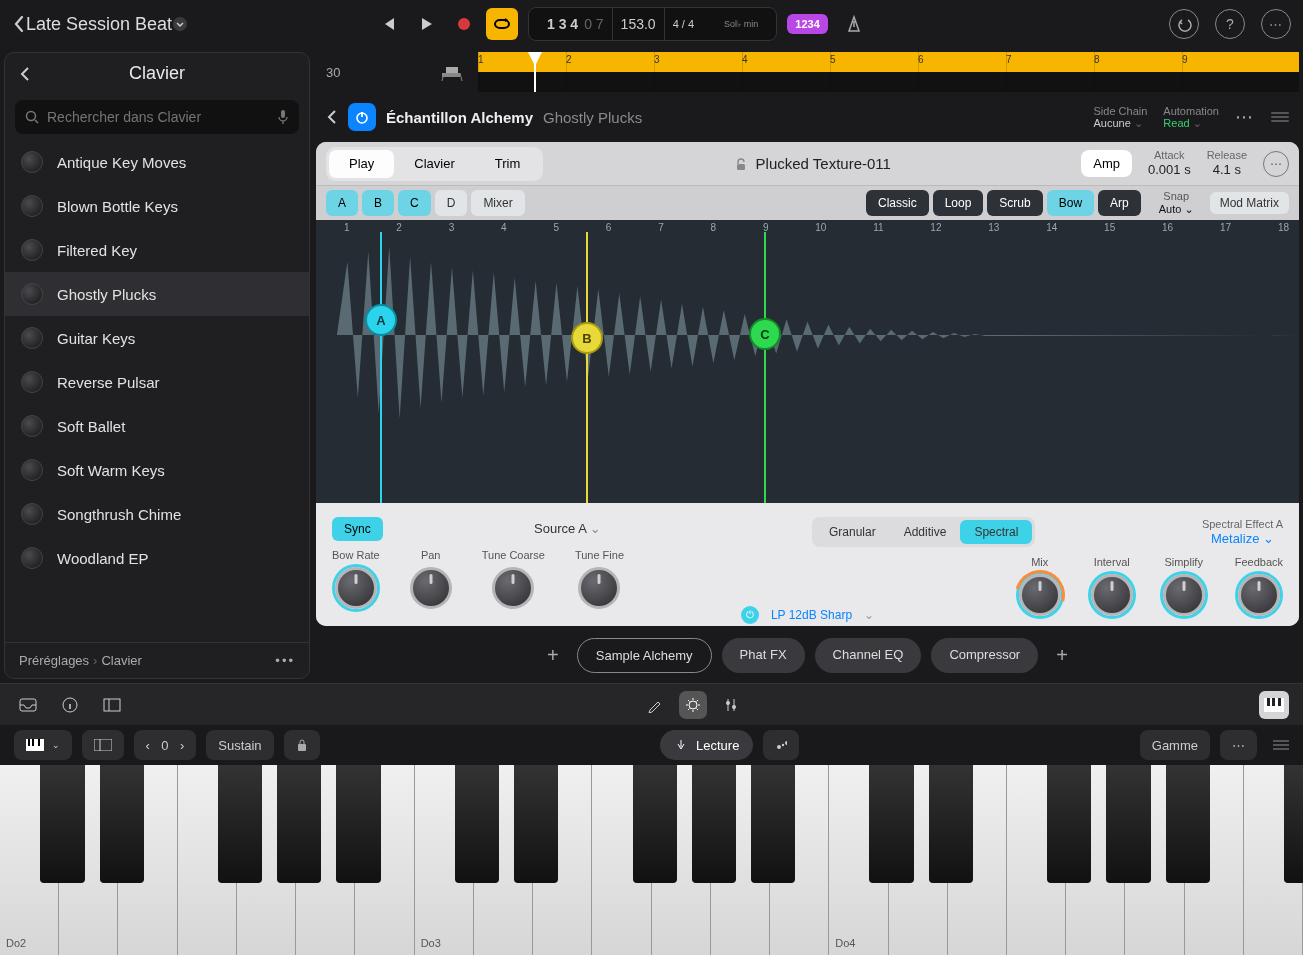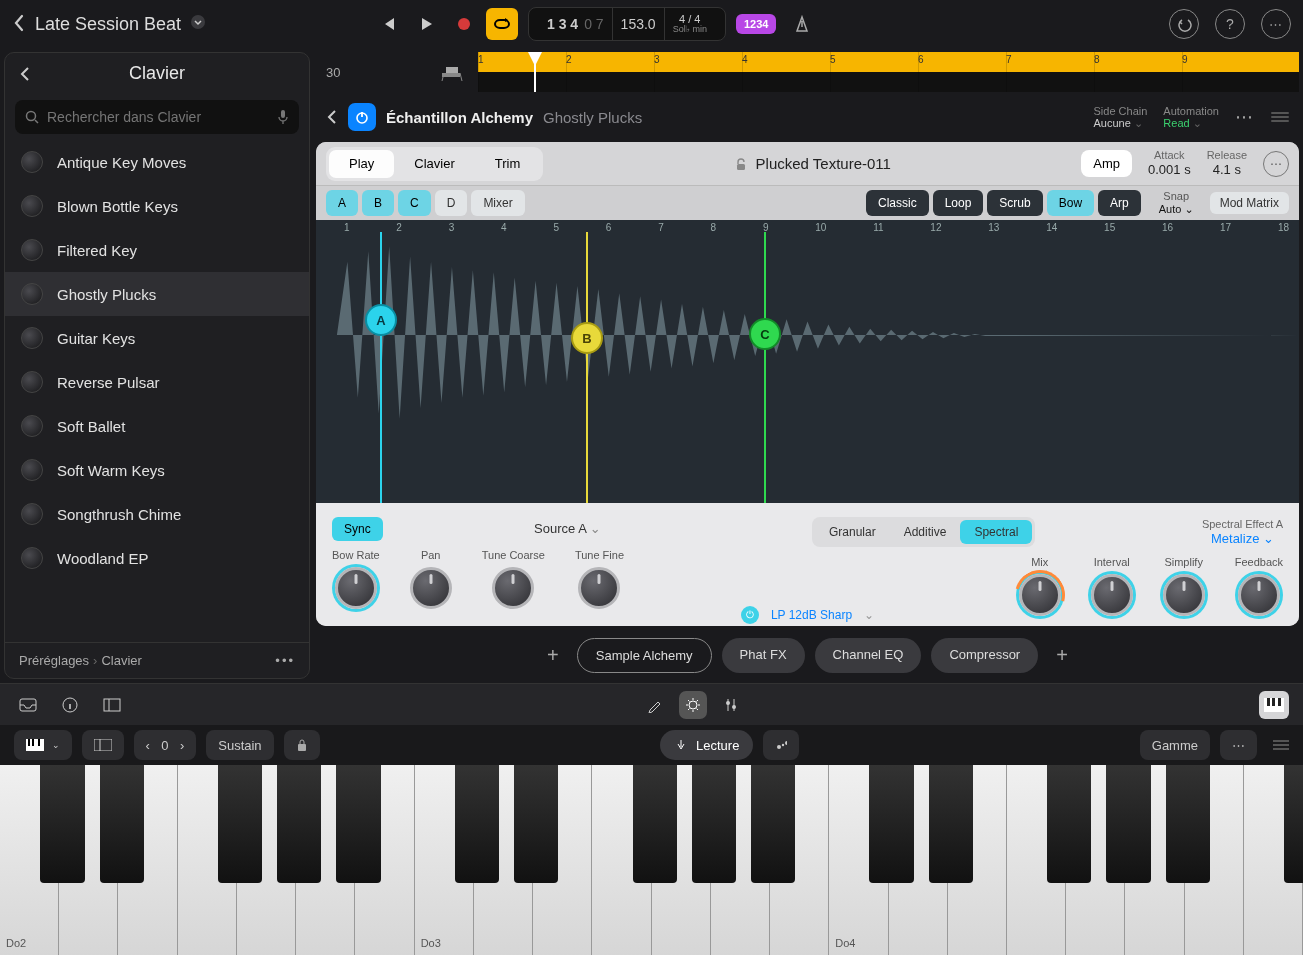"Late Session Beat" .title-area { align-items: flex-start -> center; gap: 9px -> 0 }
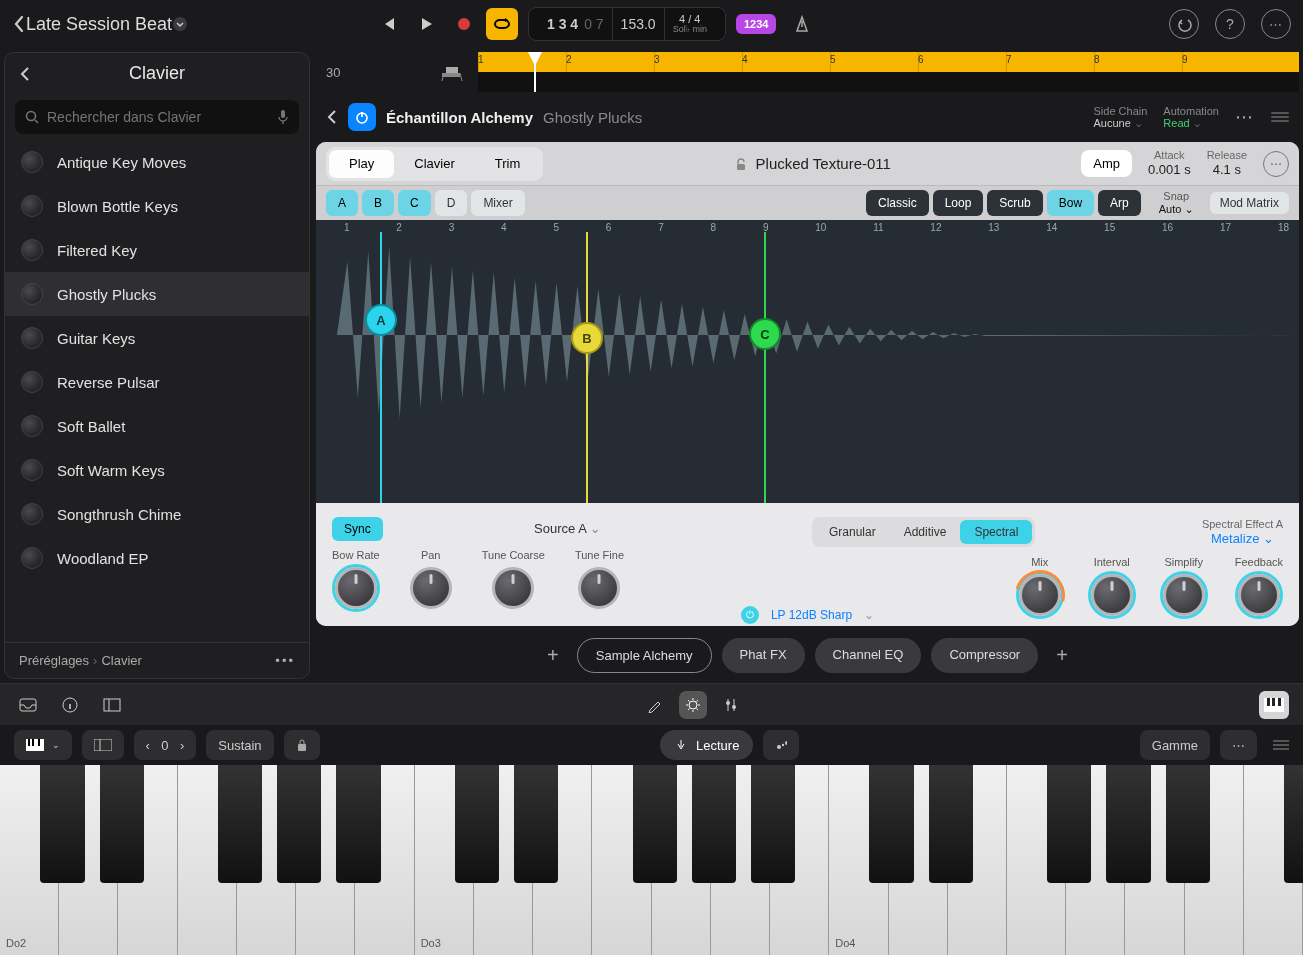"4 / 4" .lcd-stack { flex-direction: column -> row; gap: none -> 30px }
